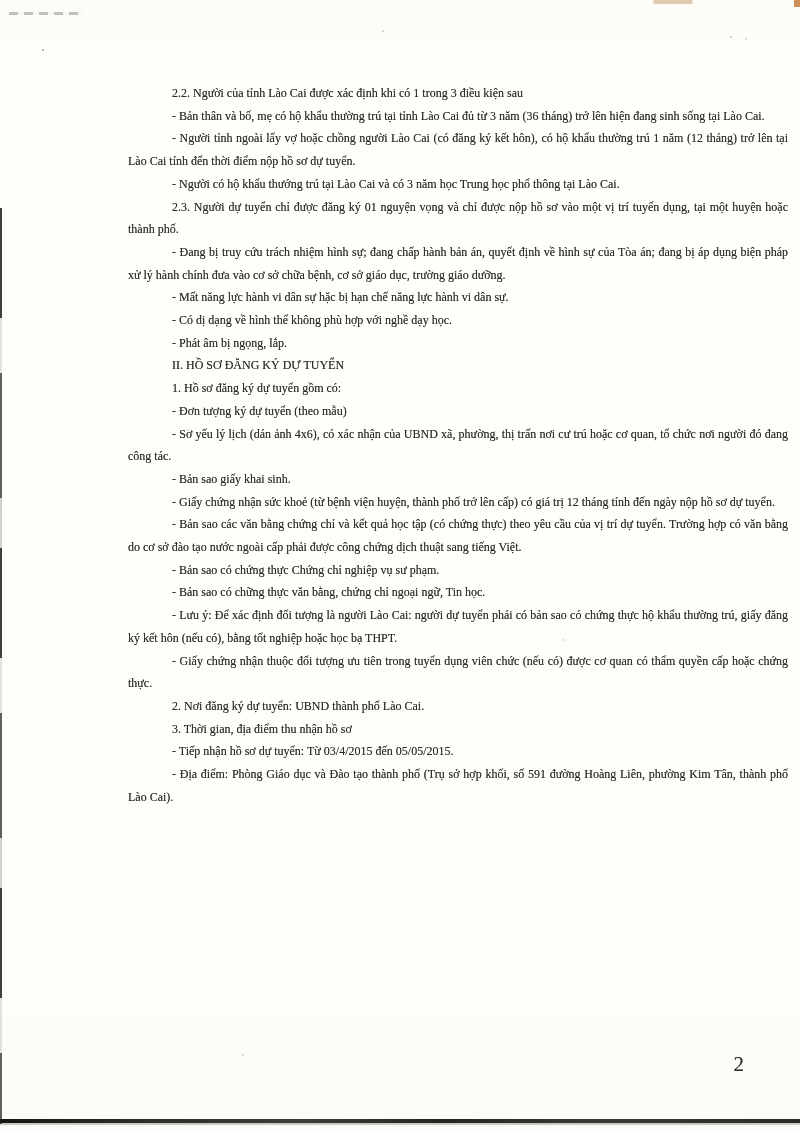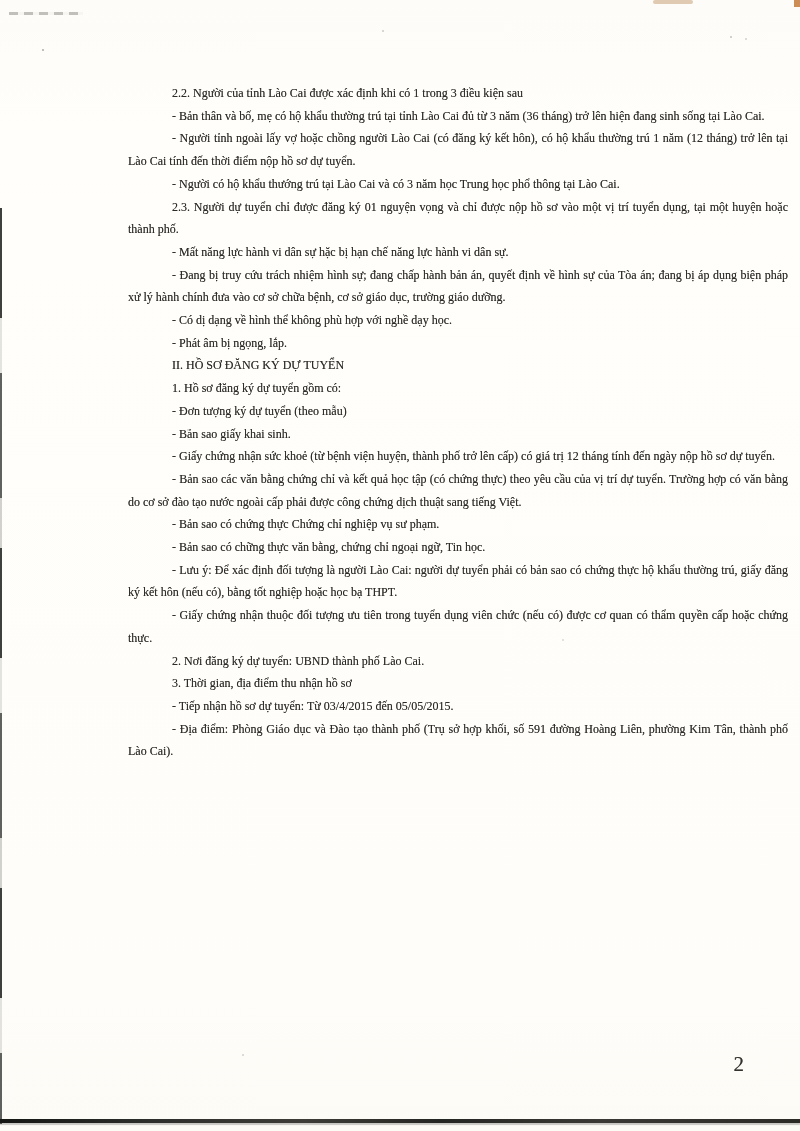"- Mất năng lực hành" p { order: before "- Đang bị truy cứu" -> after "- Đang bị truy cứu" }
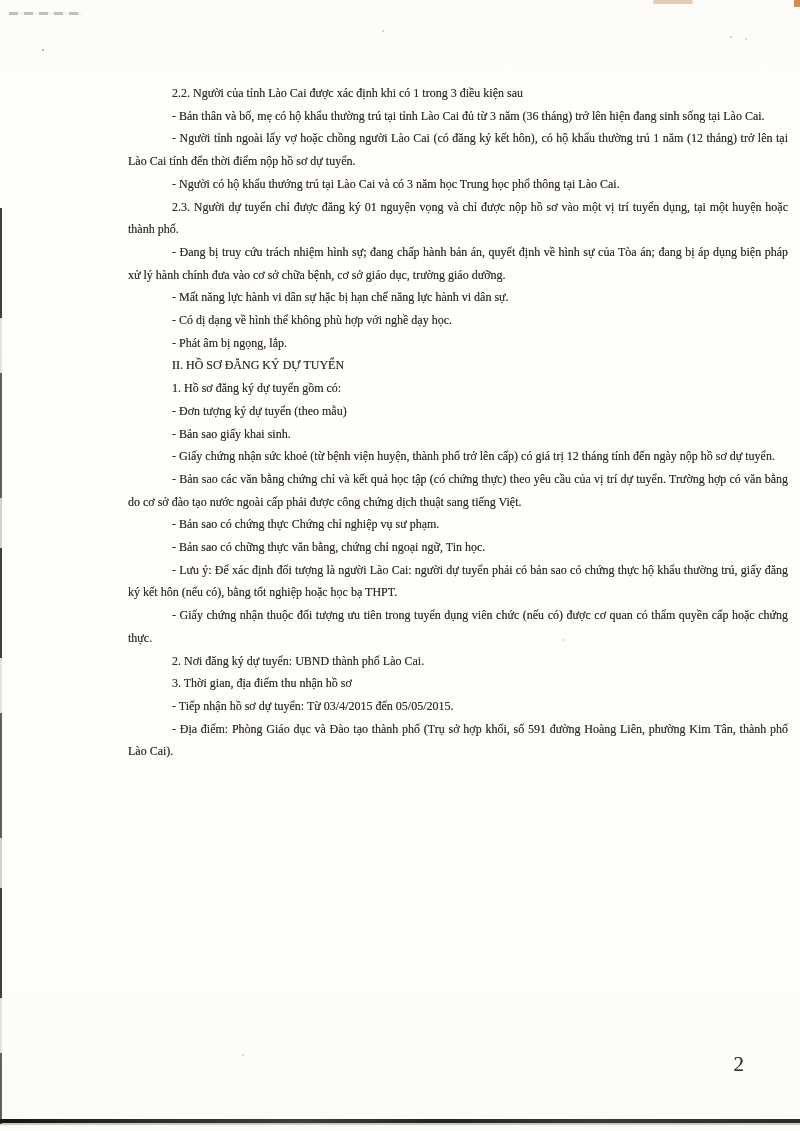"- Sơ yếu lý lịch" p { html: none -> <p><span>- Sơ yếu lý lịch (dán ảnh 4x6), có xác nhận của UBND xã, phường, thị trấn nơi cư trú hoặc cơ quan, tổ chức nơi người đó đang công tác.</span></p> }
